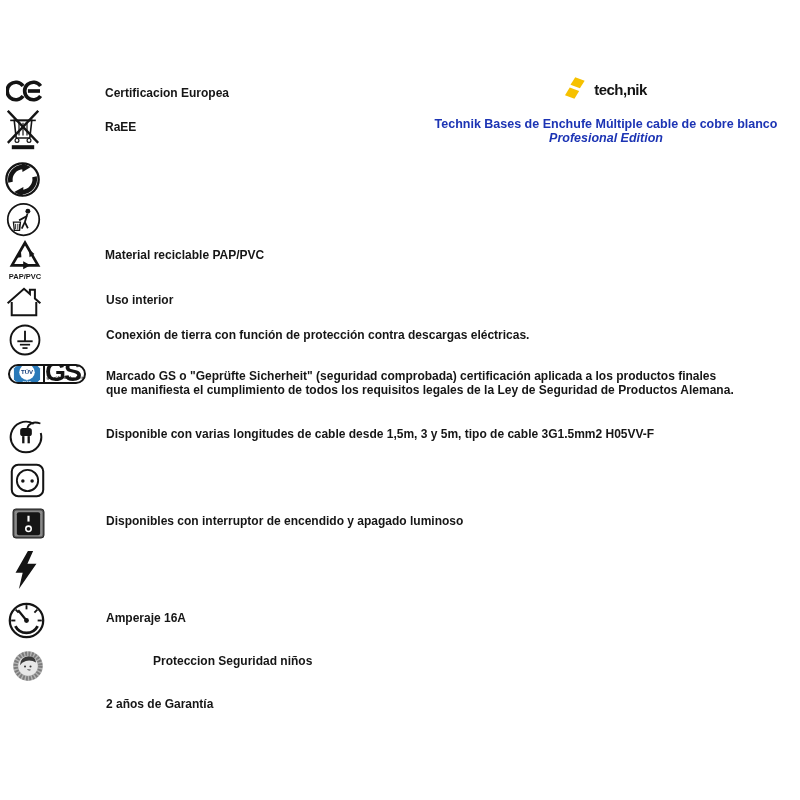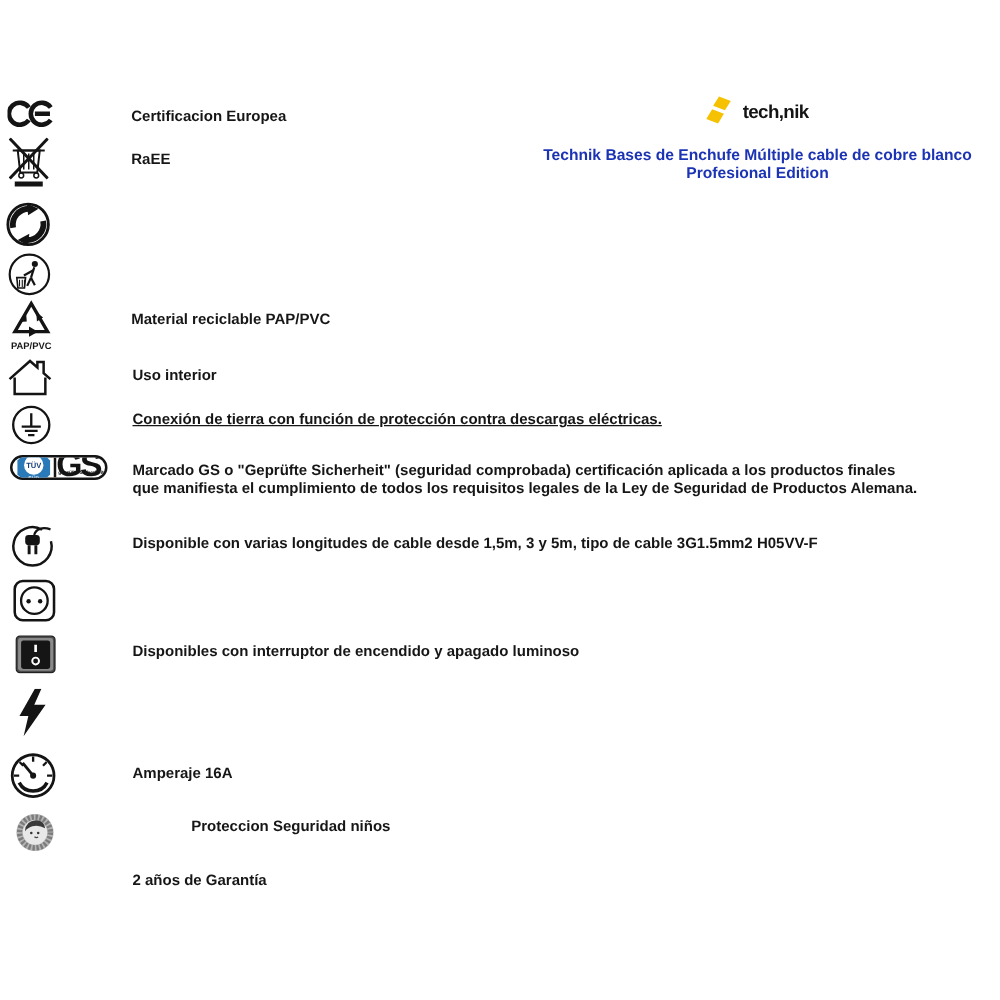"Profesional Edition" .subtitle { font-style: none -> italic }
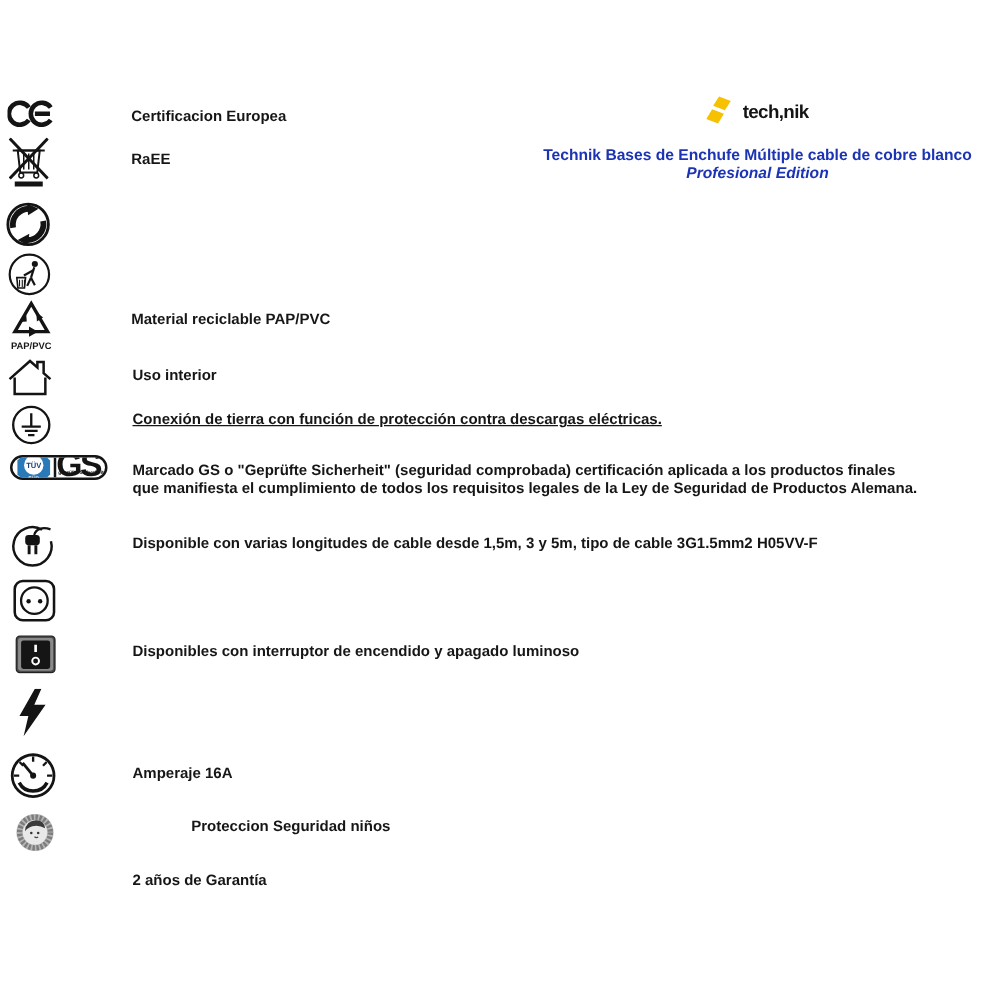"Conexión de tierra con función" div.label { text-decoration: underline -> none }
